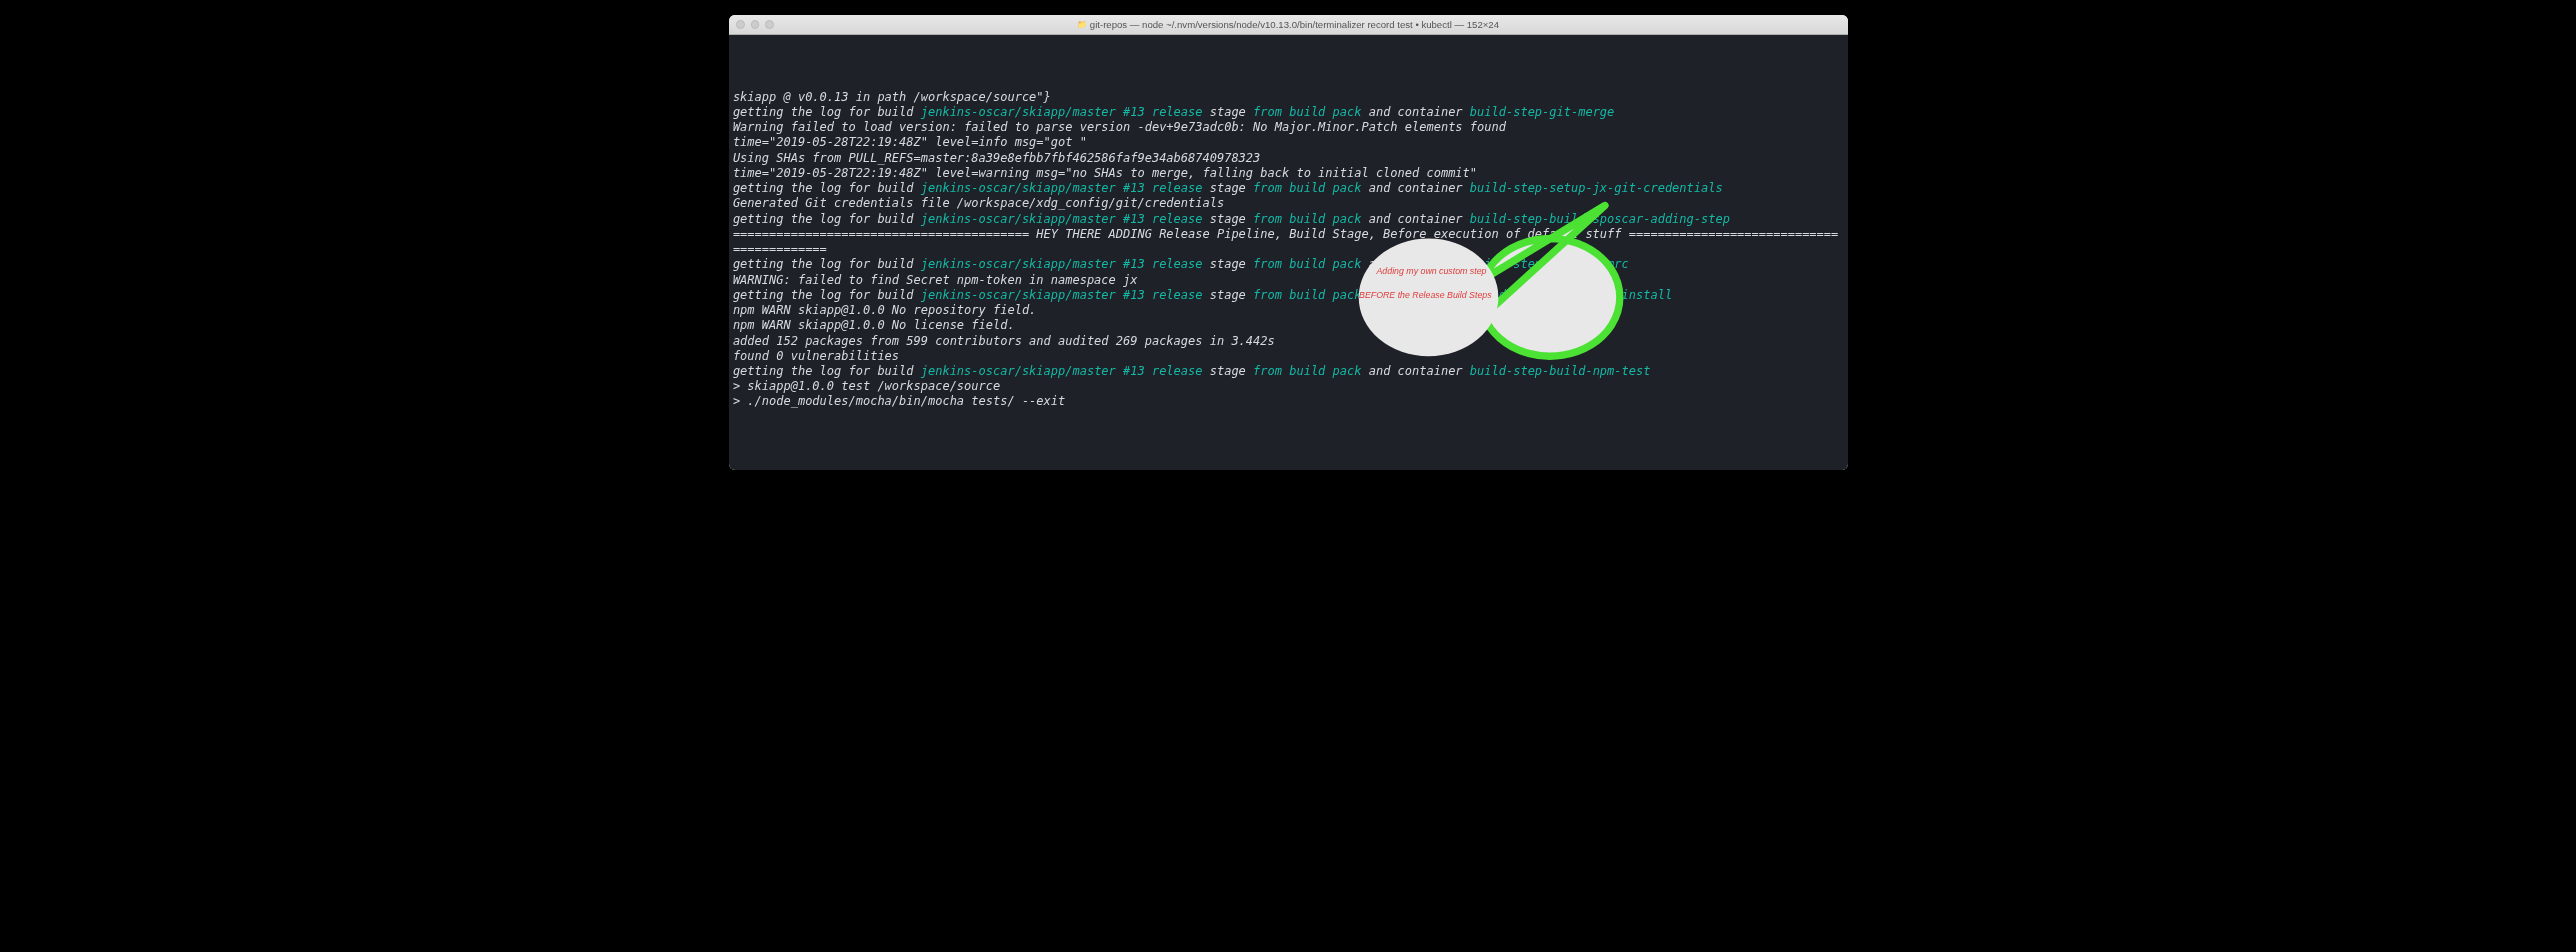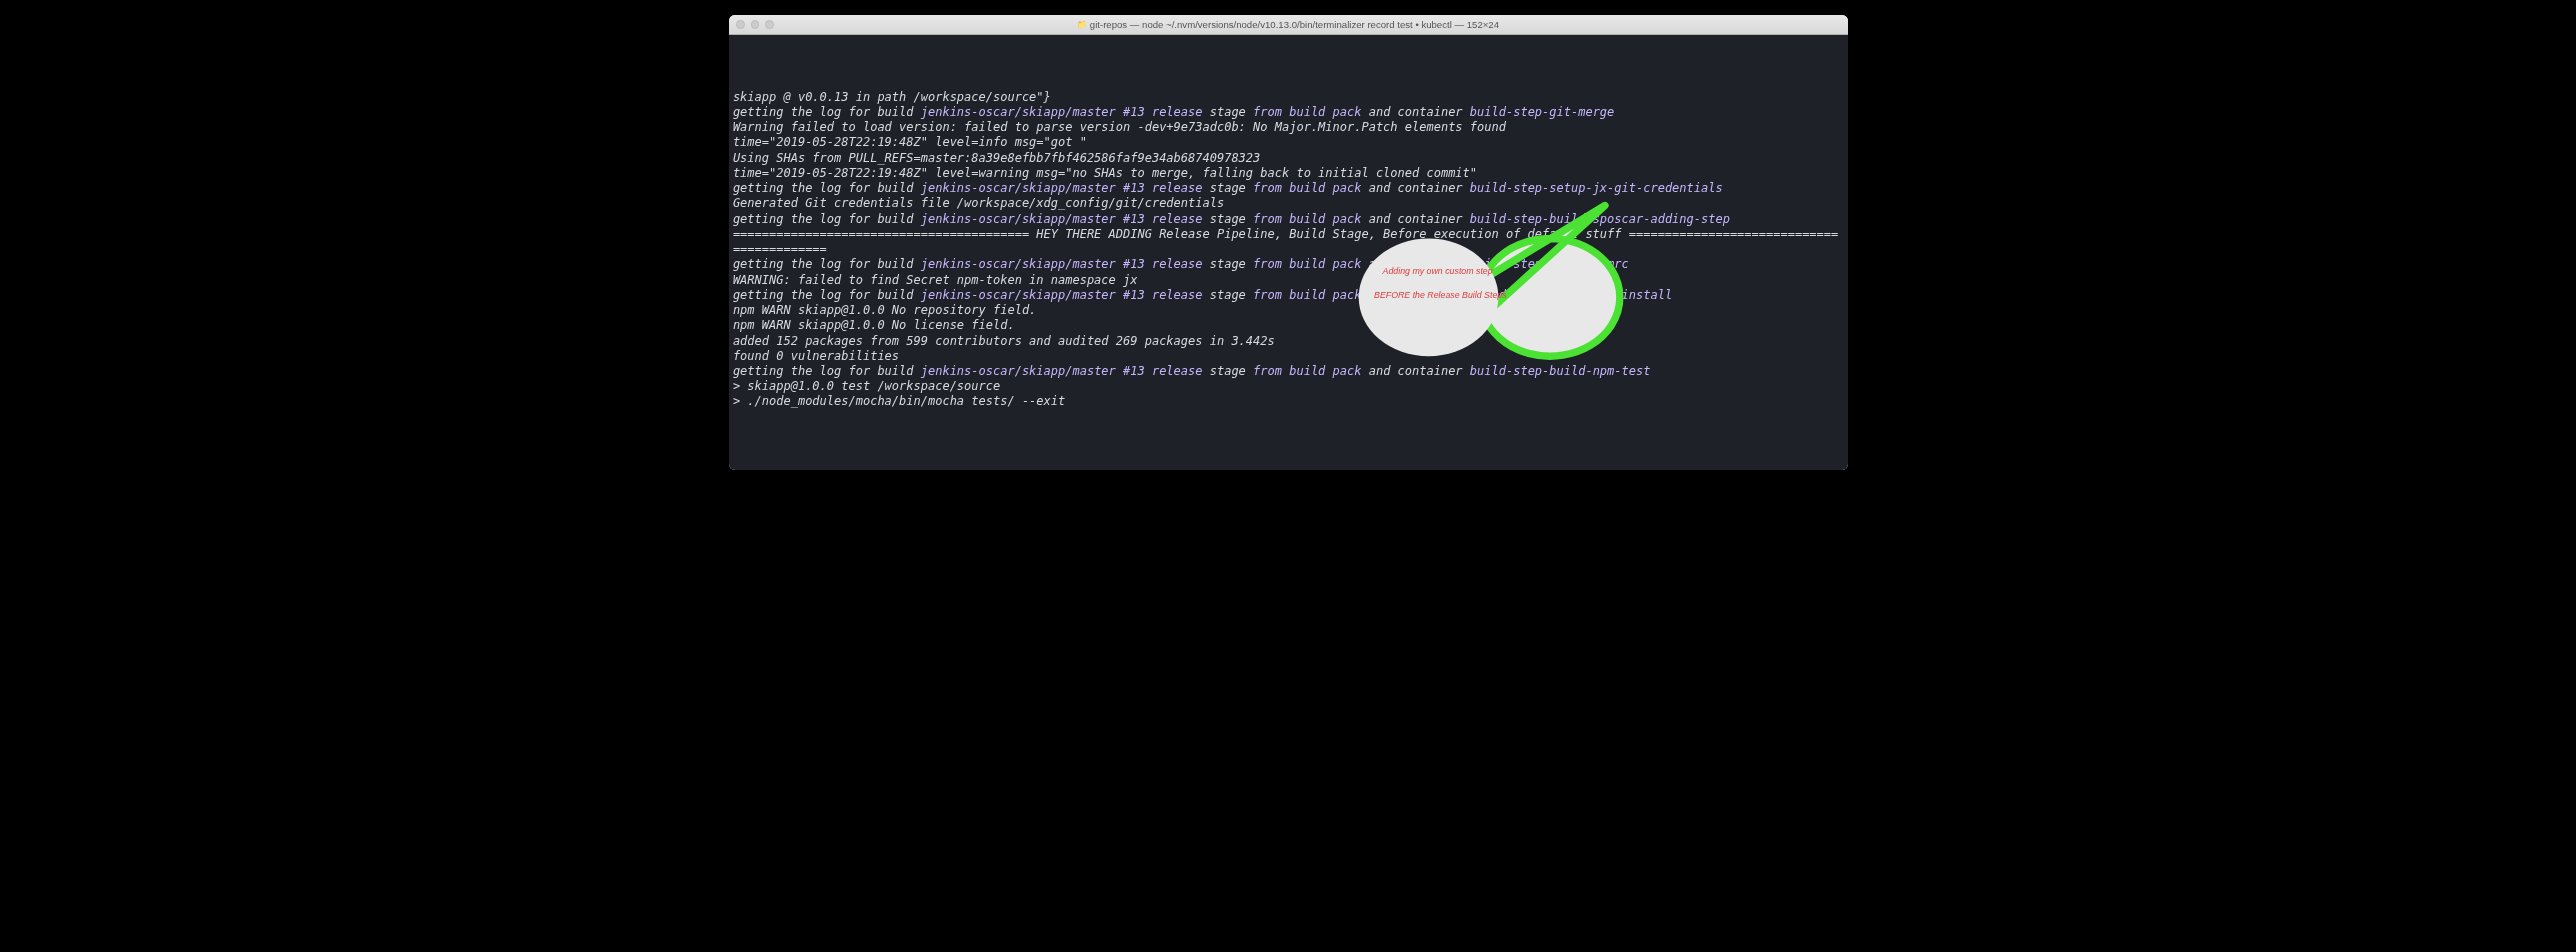"jenkins-oscar/skiapp/master #13 release" .g { color: #c4b5fd -> #14b8a6 }
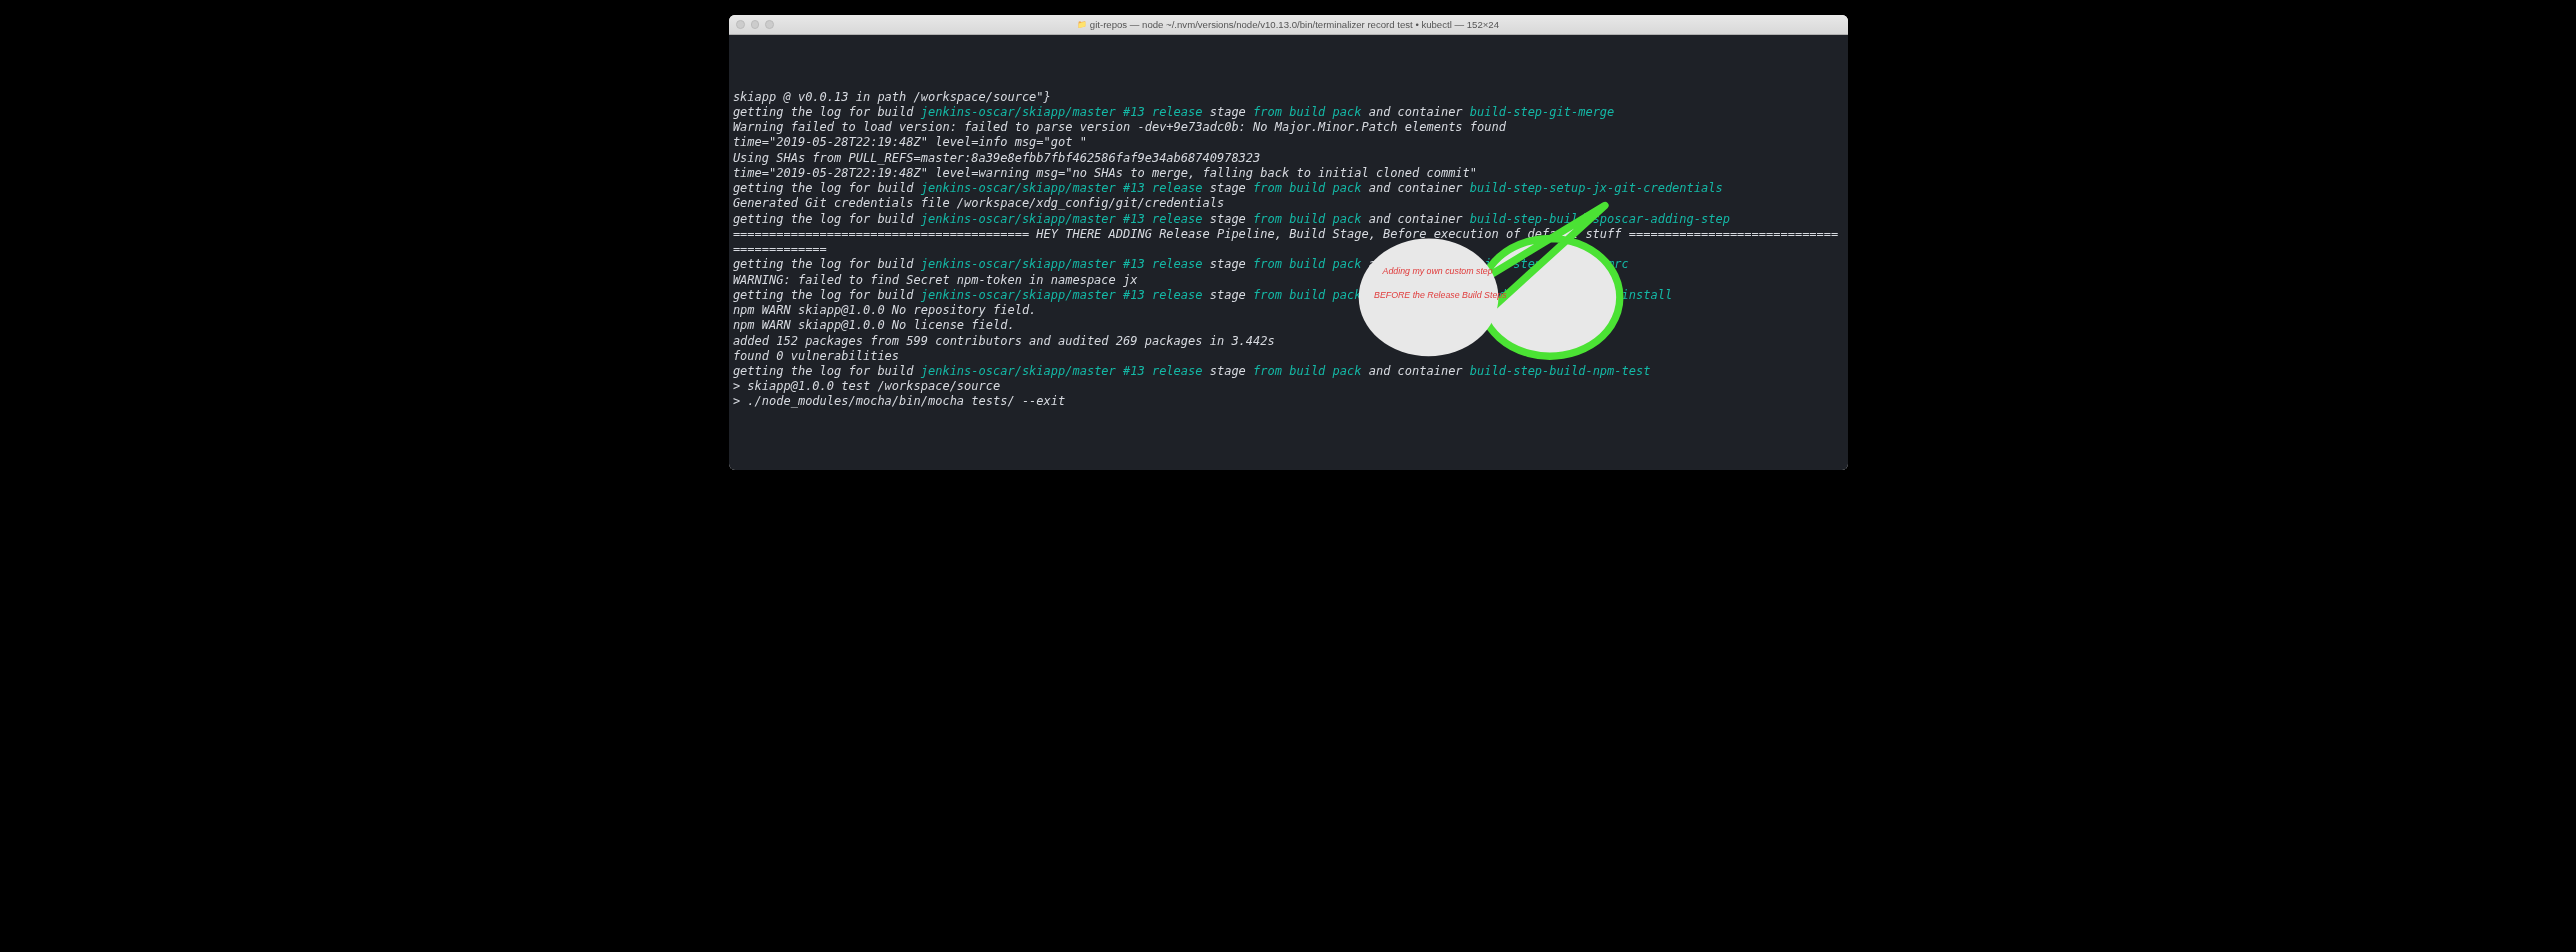"Adding my own custom step" div.callout-text { left: 22px -> 7px; text-align: none -> right }
